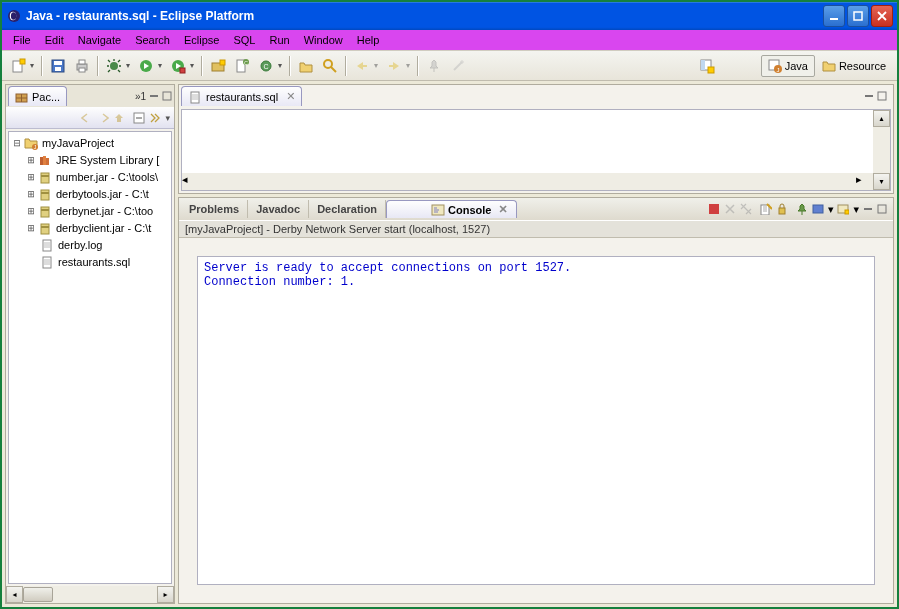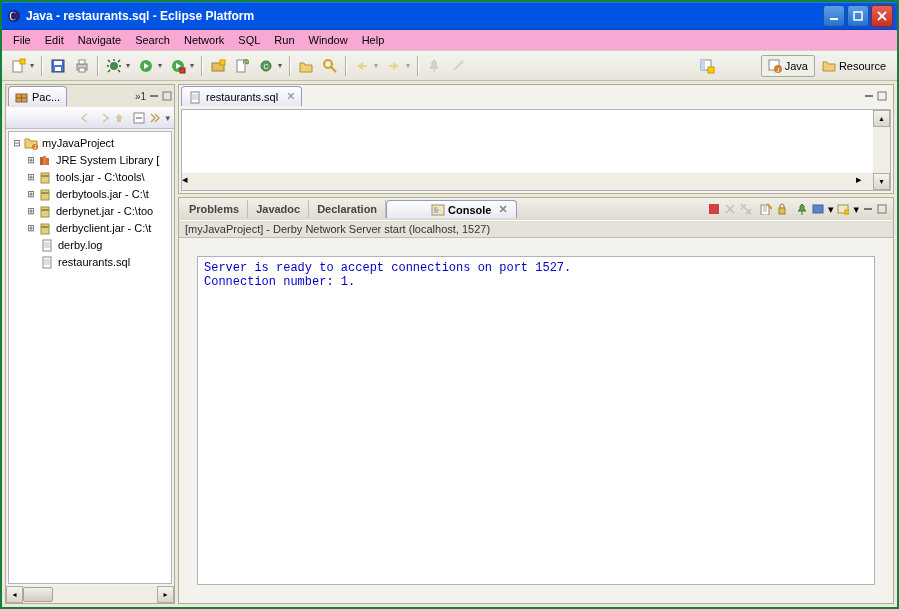"File" .menubar { background: #f9a8d4 -> #d946ef }
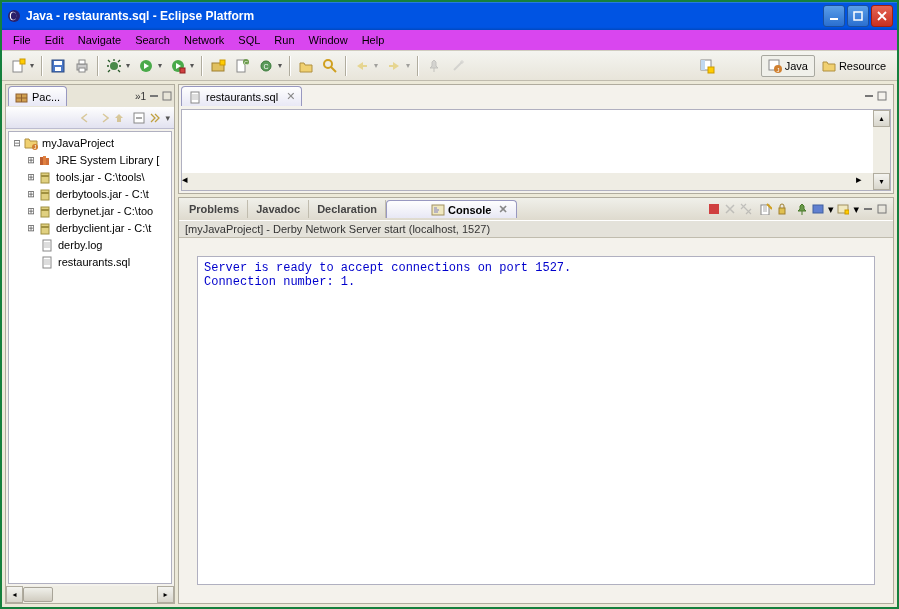"Network" span.menu-item { text: Network -> Eclipse }
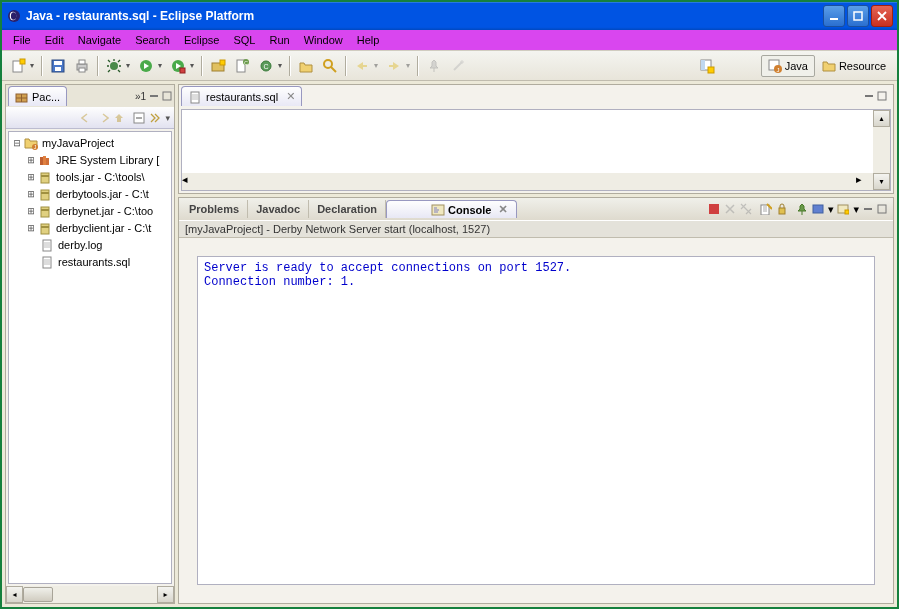"tools.jar - C:\tools\" span { text: tools.jar -> number.jar }
